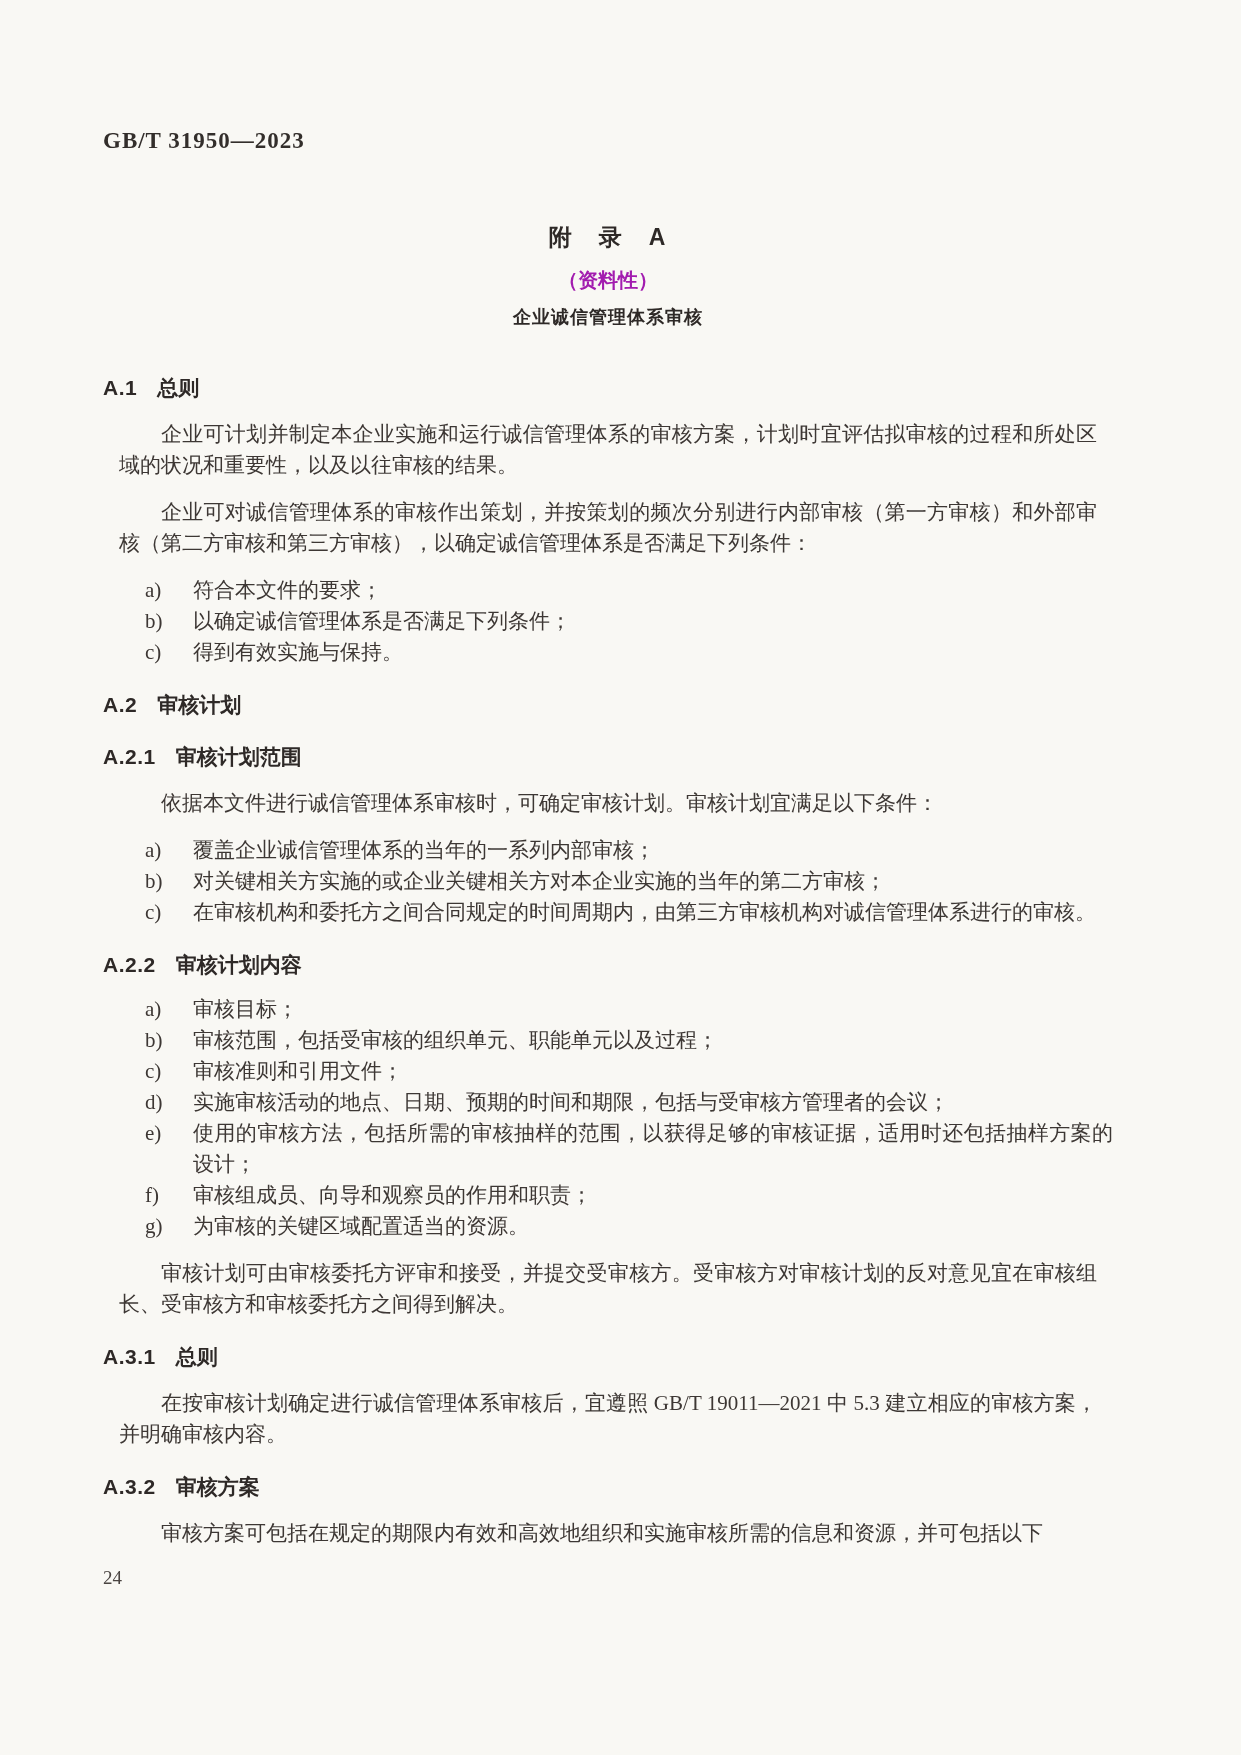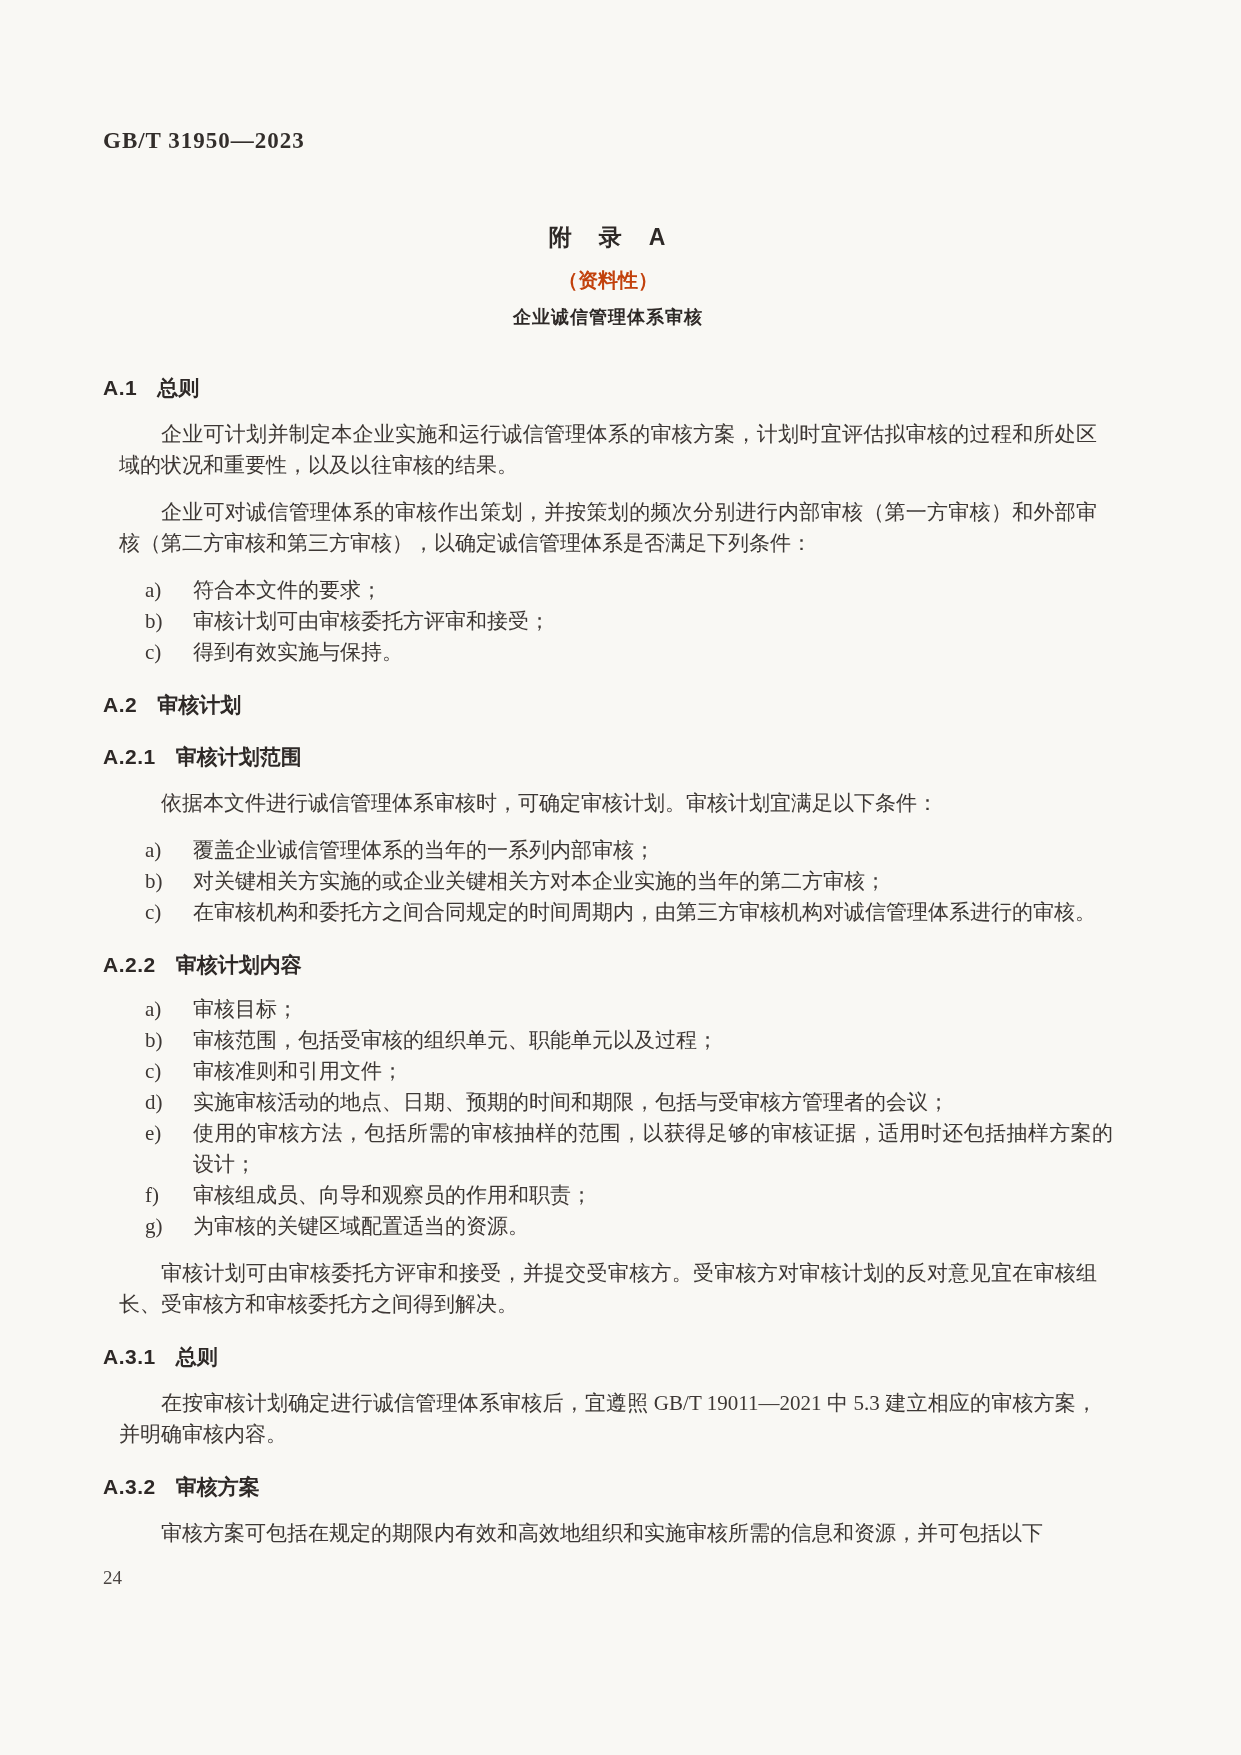"（资料性）" .appendix-note { color: #c2410c -> #a21caf }
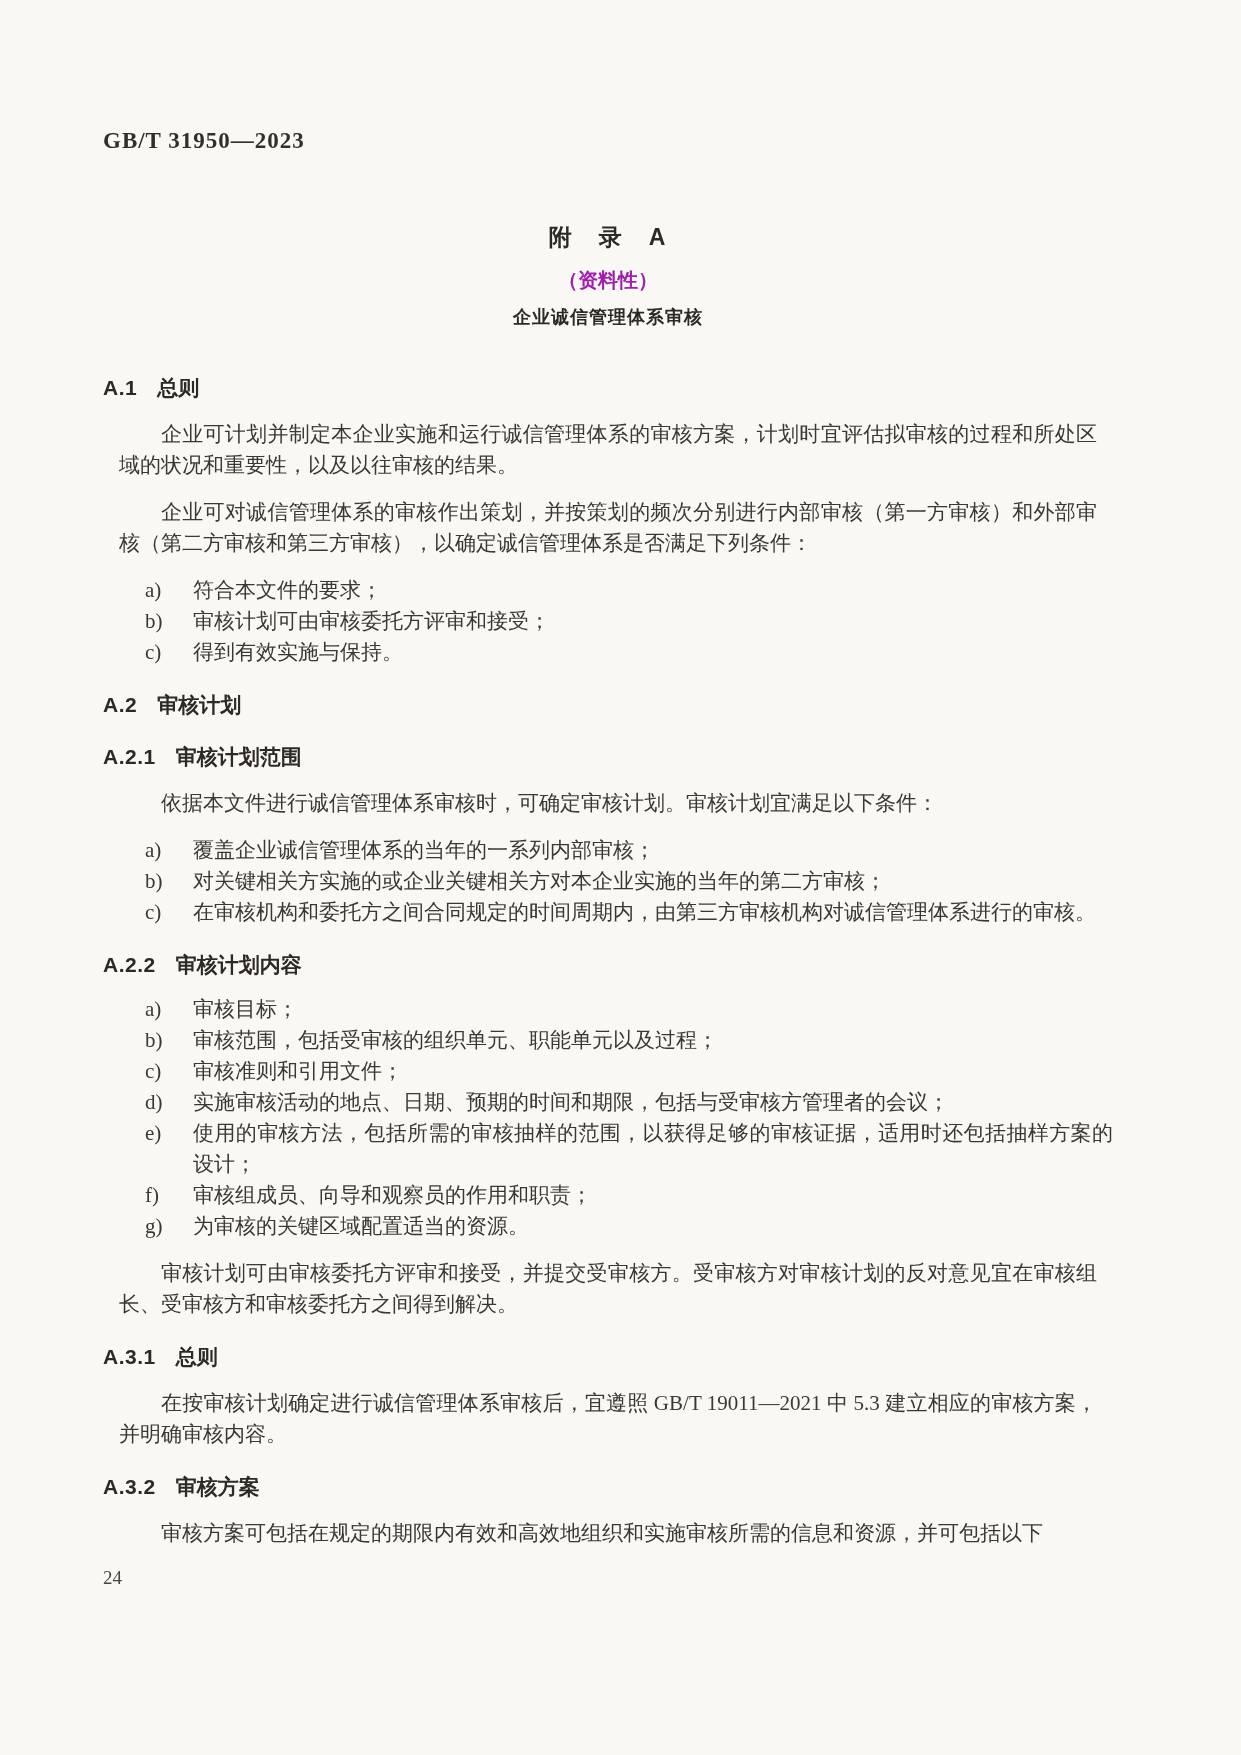"审核计划可由审核委托方评审和接受；" span.li-text { text: 审核计划可由审核委托方评审和接受 -> 以确定诚信管理体系是否满足下列条件 }
